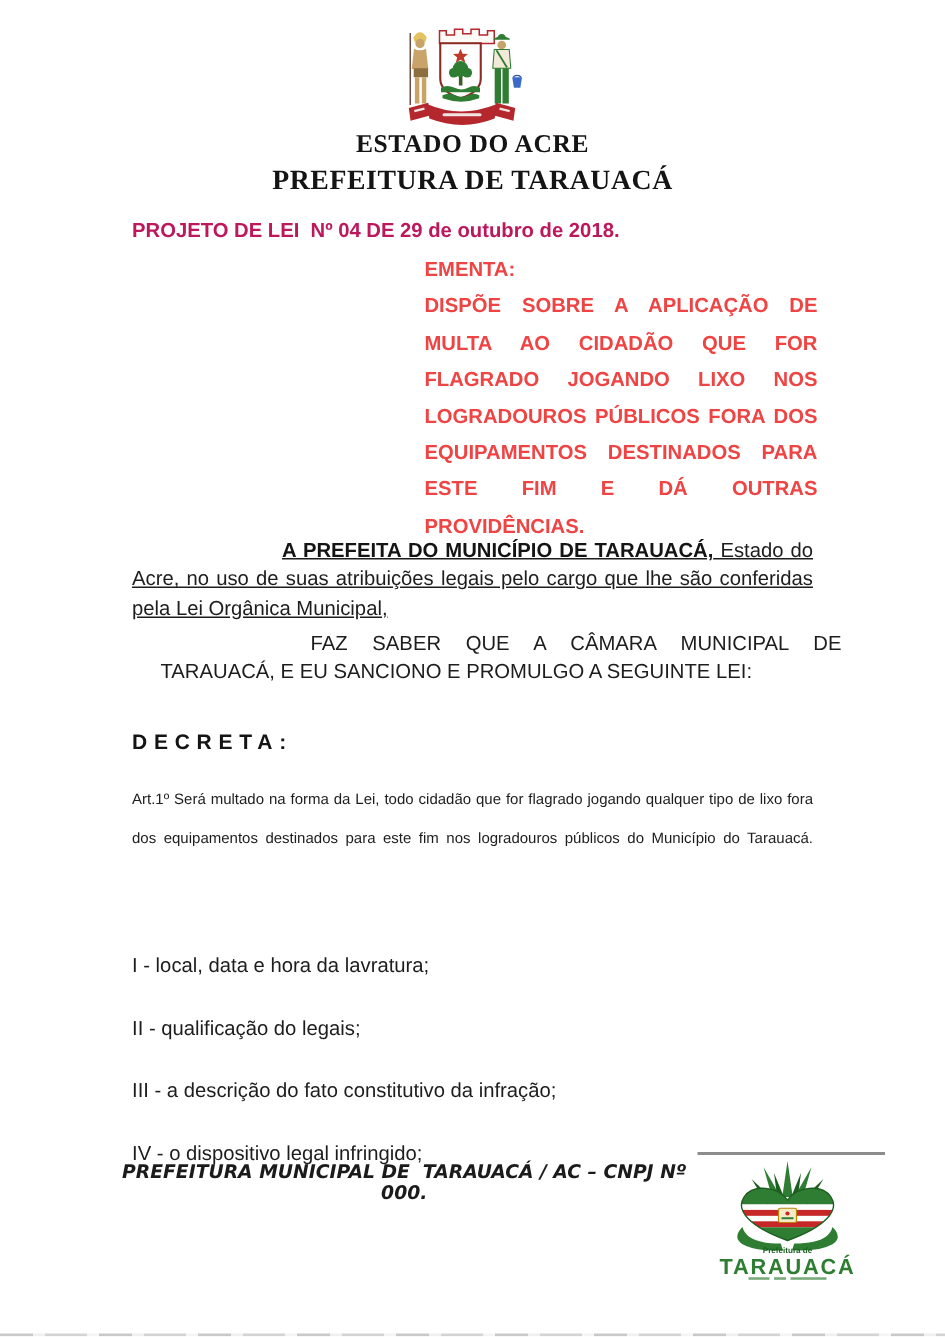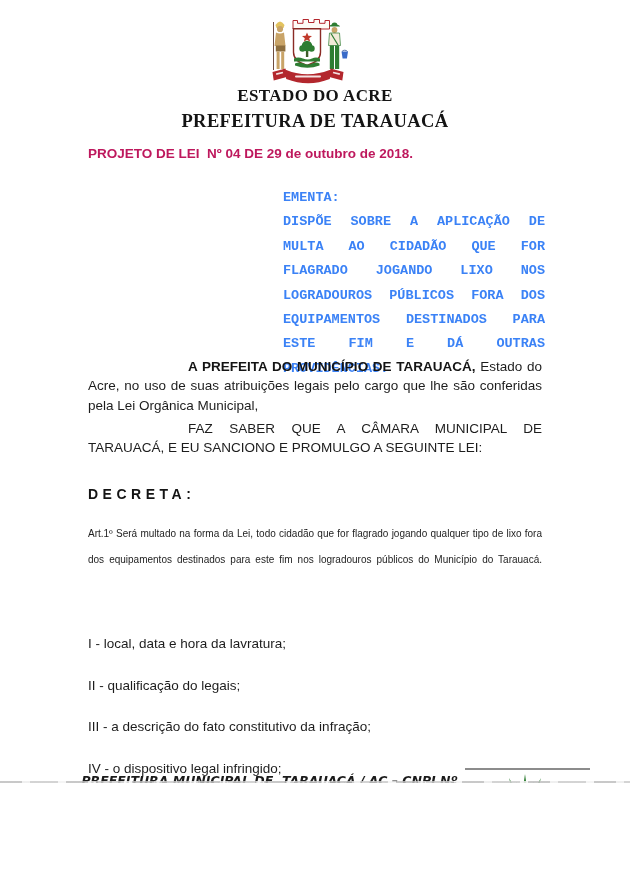"ESTADO DO ACRE" .page { height: 783px -> 891px }
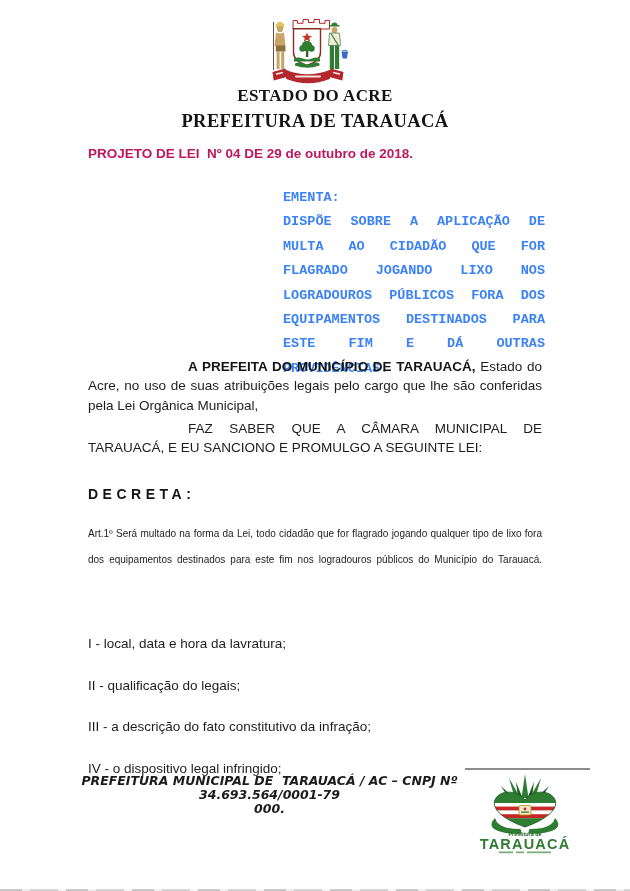"EMENTA:" #ementa { color: #3b82f6 -> #ef4444; font-family: Liberation Mono, monospace -> none; top: 186px -> 168px }
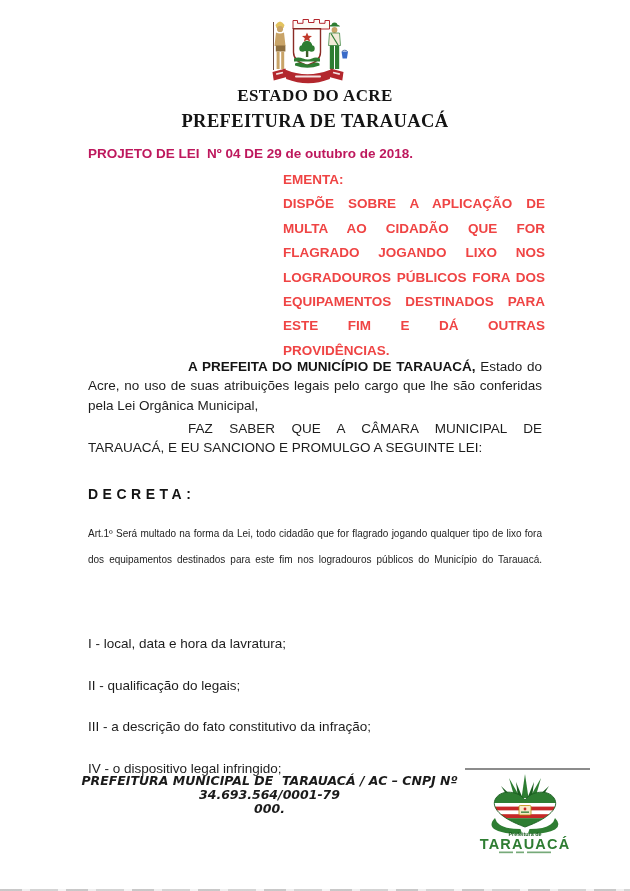"A PREFEITA DO MUNICÍPIO DE" #para1 { text-decoration: none -> underline }
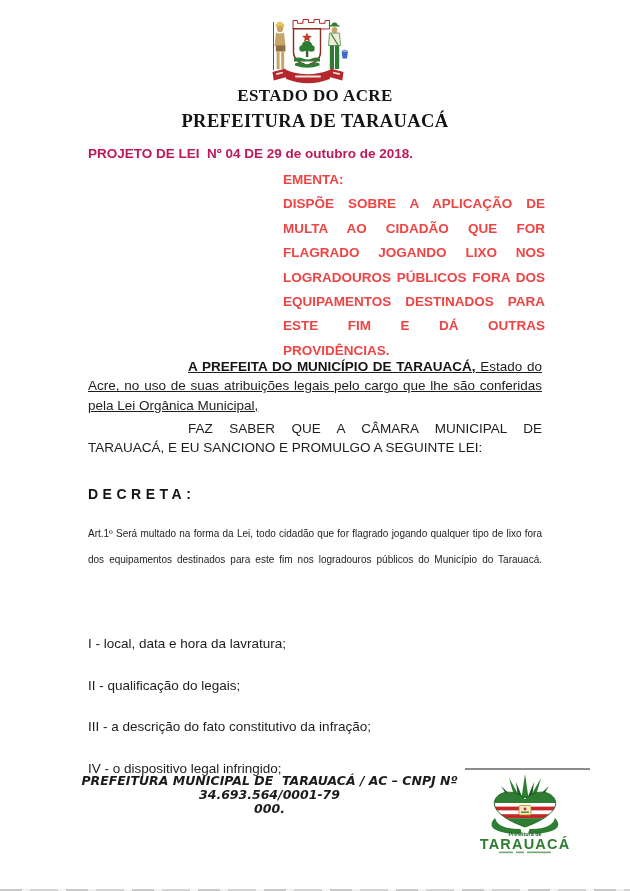"FAZ SABER QUE A CÂMARA" #para2 { margin-left: none -> 19px }
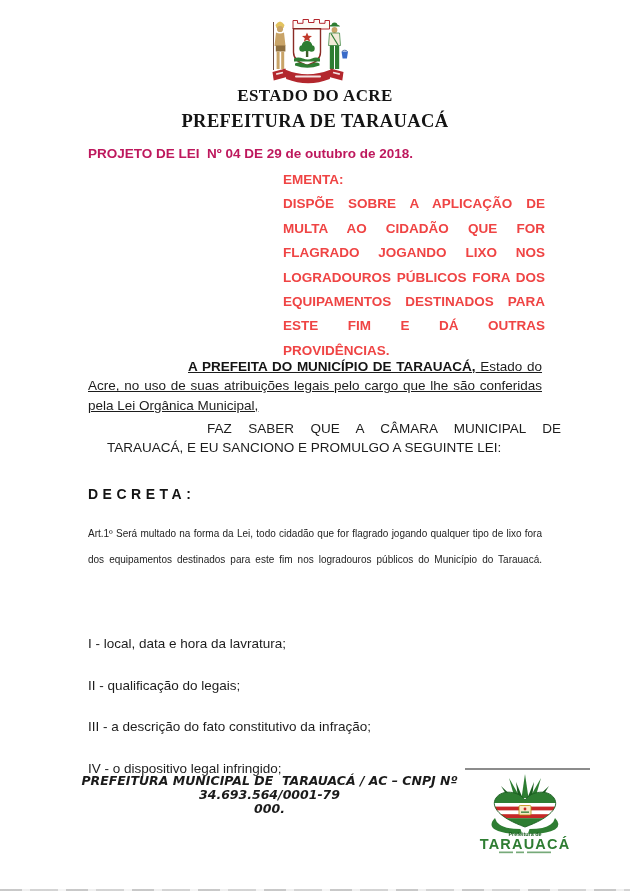"34.693.564/0001-79" div { html: <div>34.693.564/0001-79</div> -> none }
